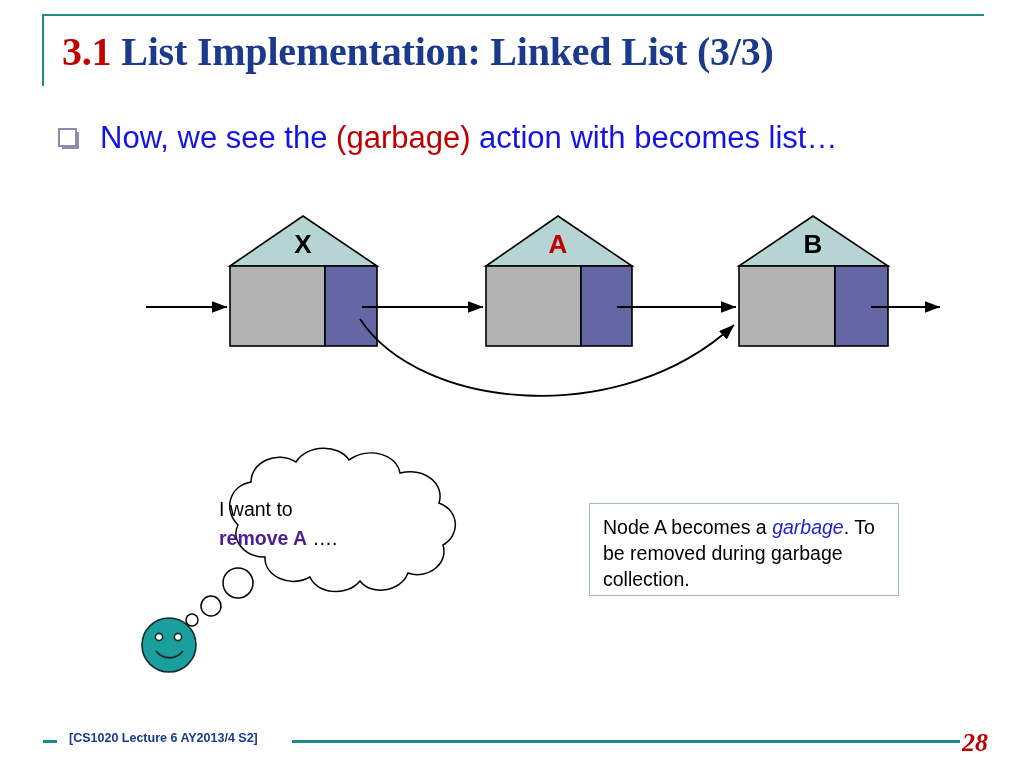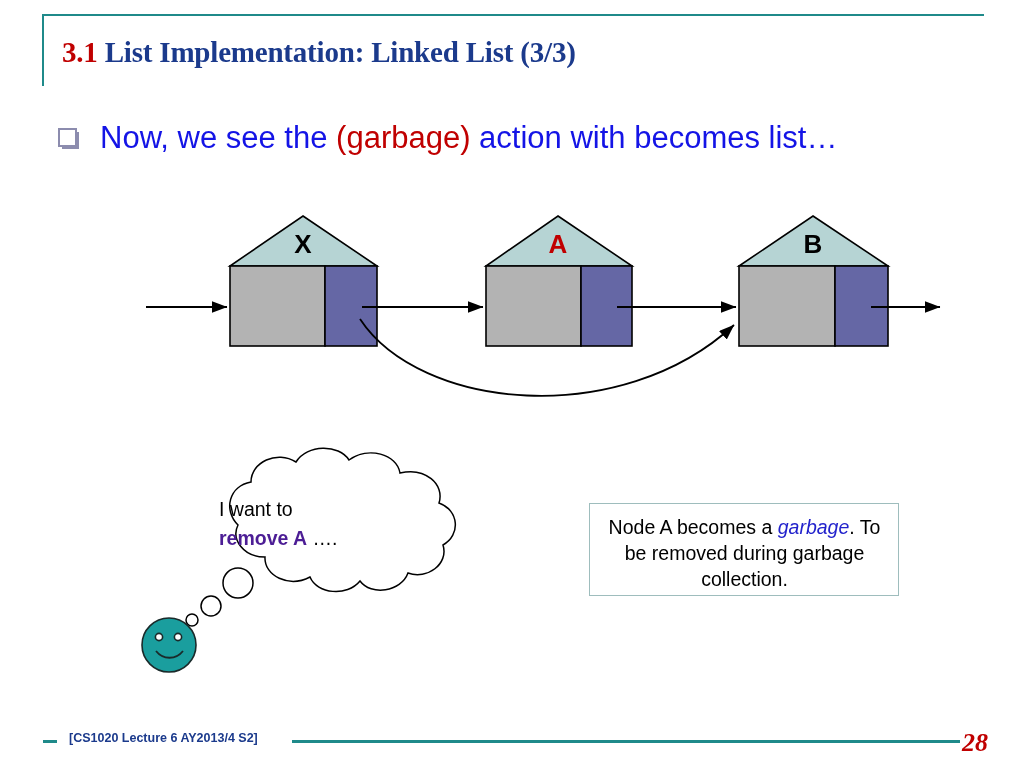"3.1 List Implementation: Linked List" #page-title { font-size: 29px -> 40px }
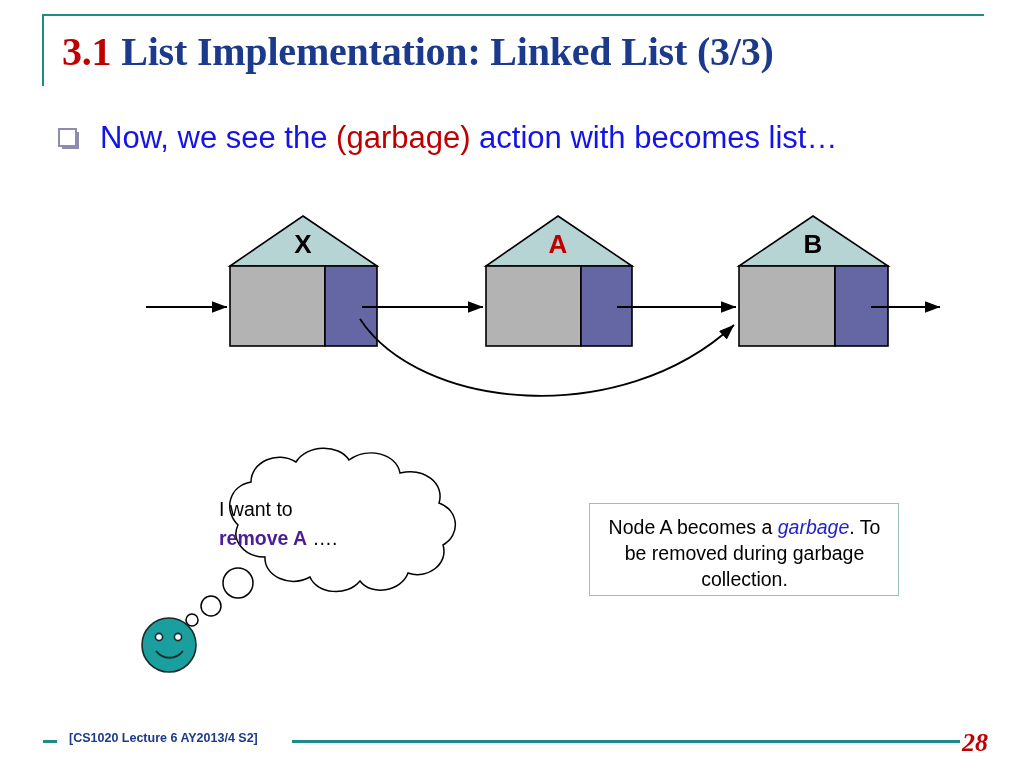"Node A becomes a garbage." #note-box { text-align: center -> none }
